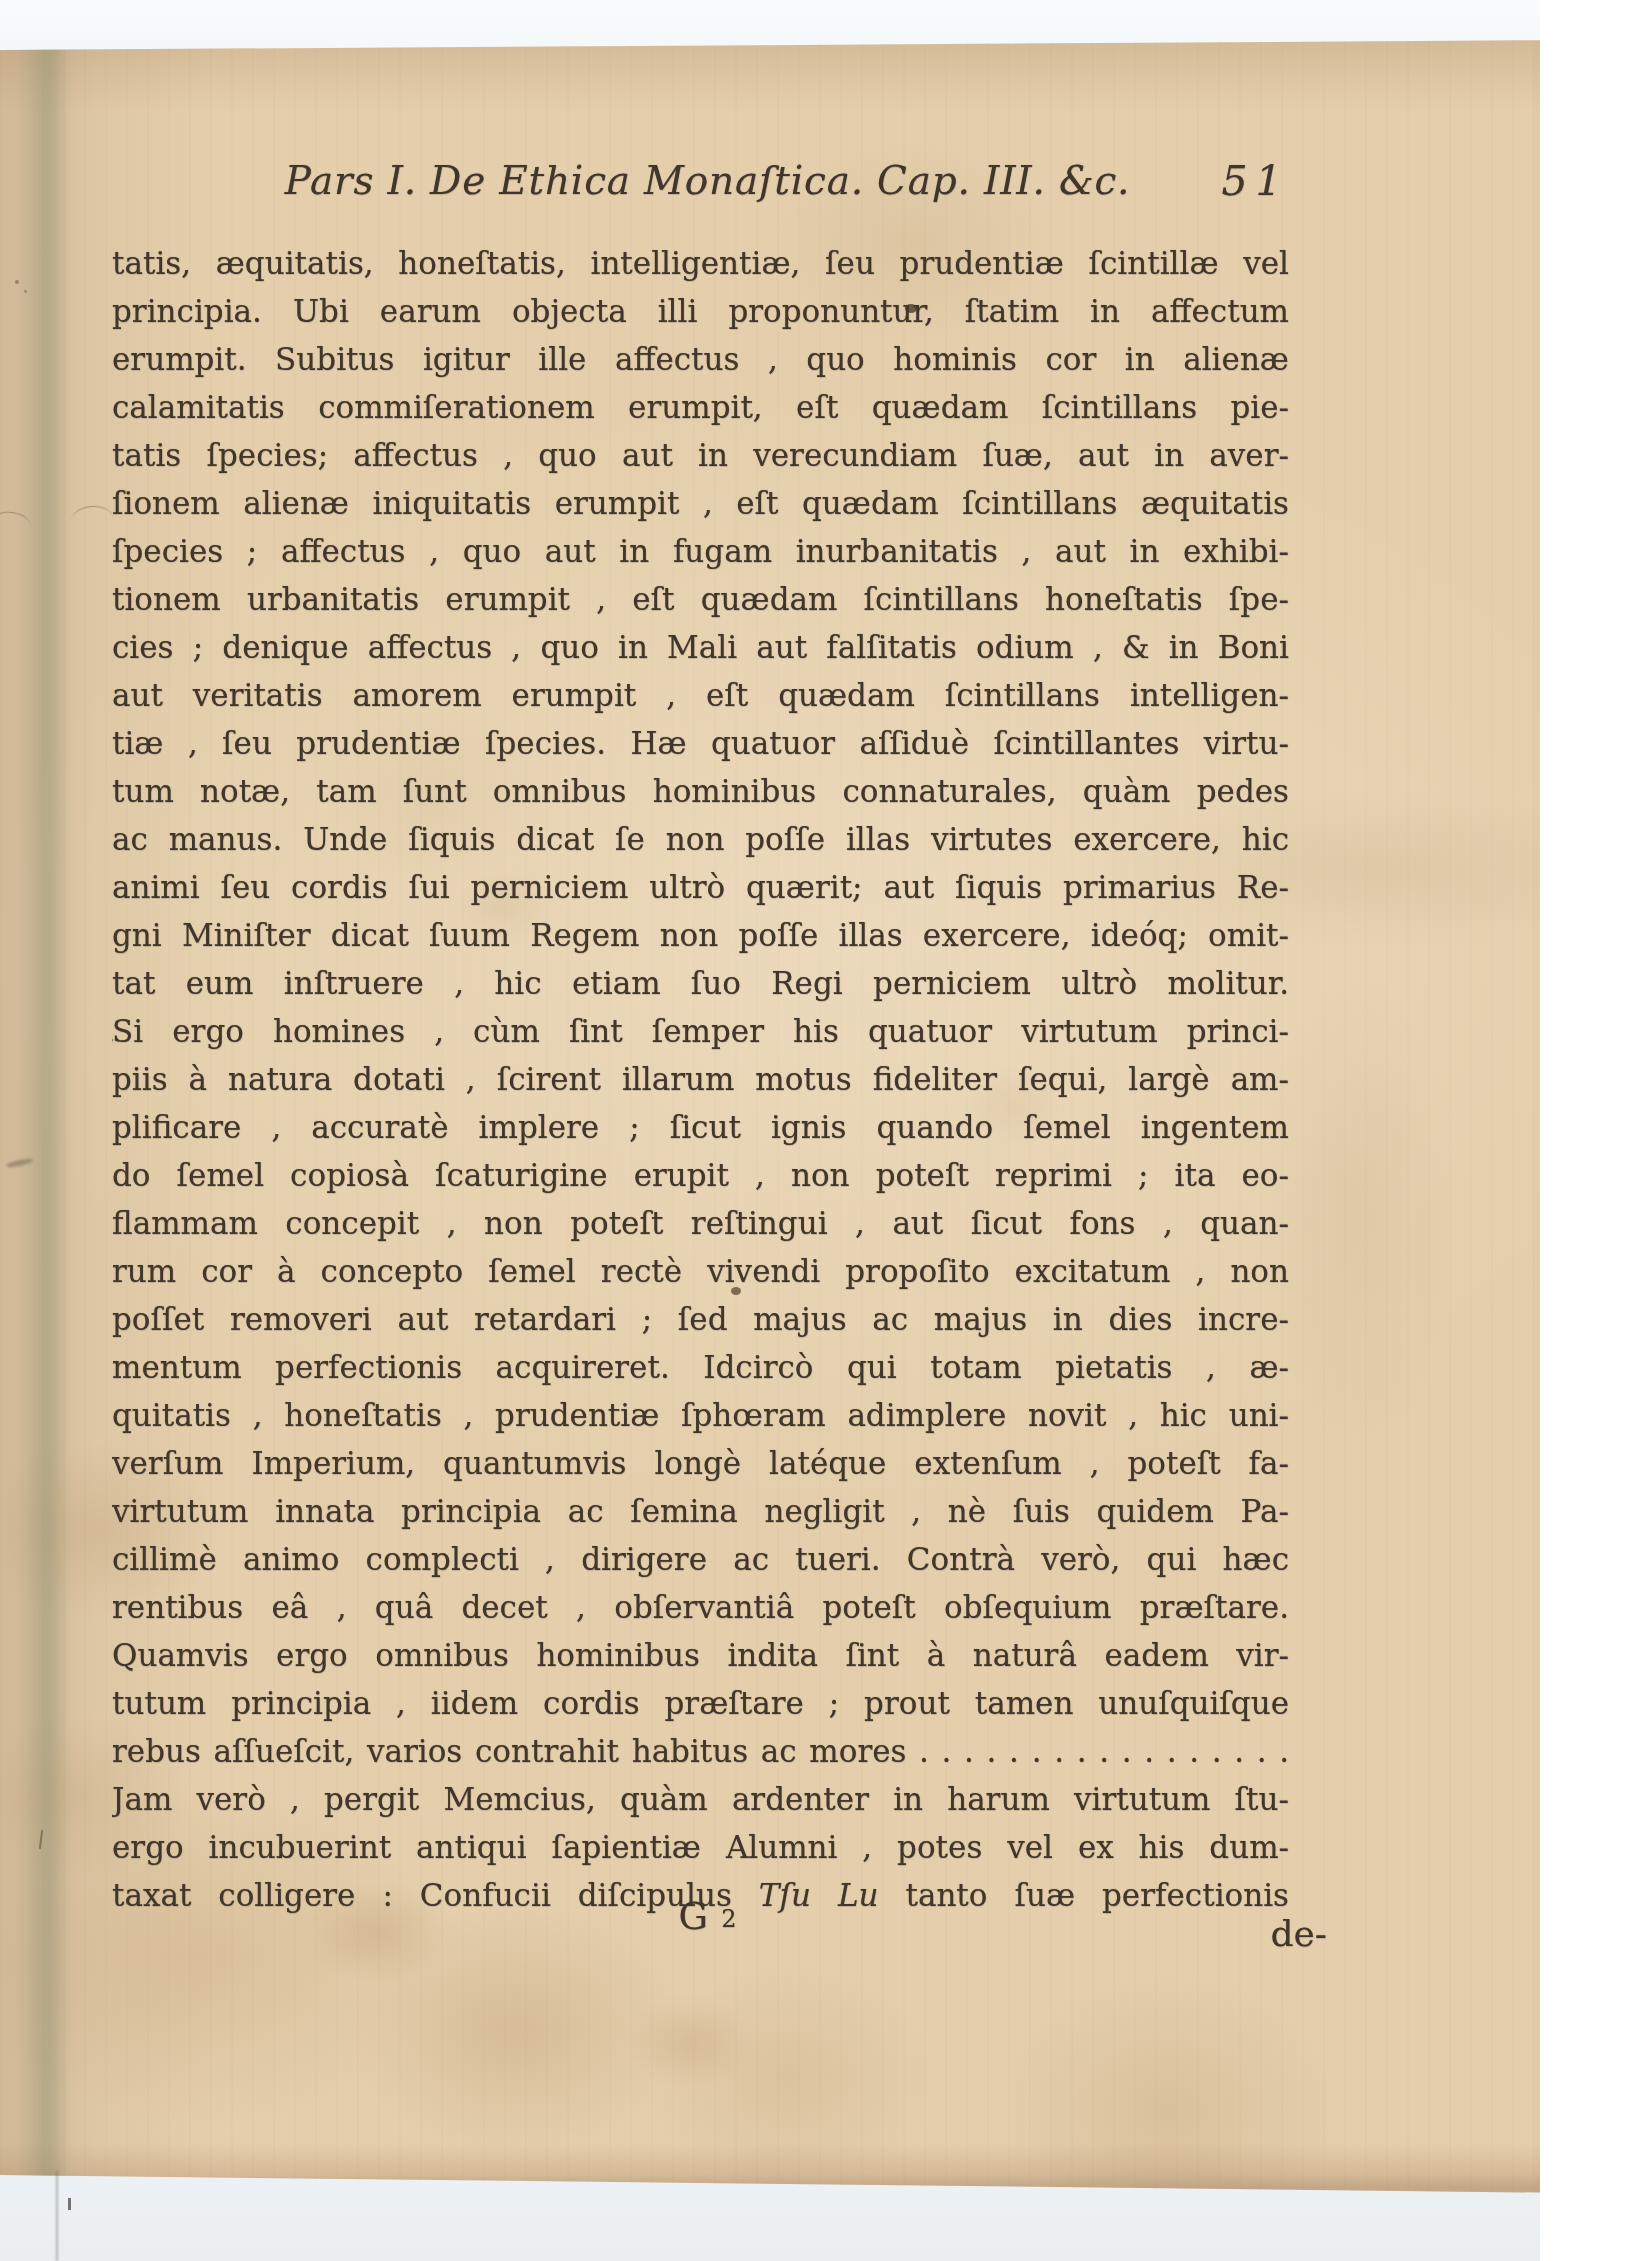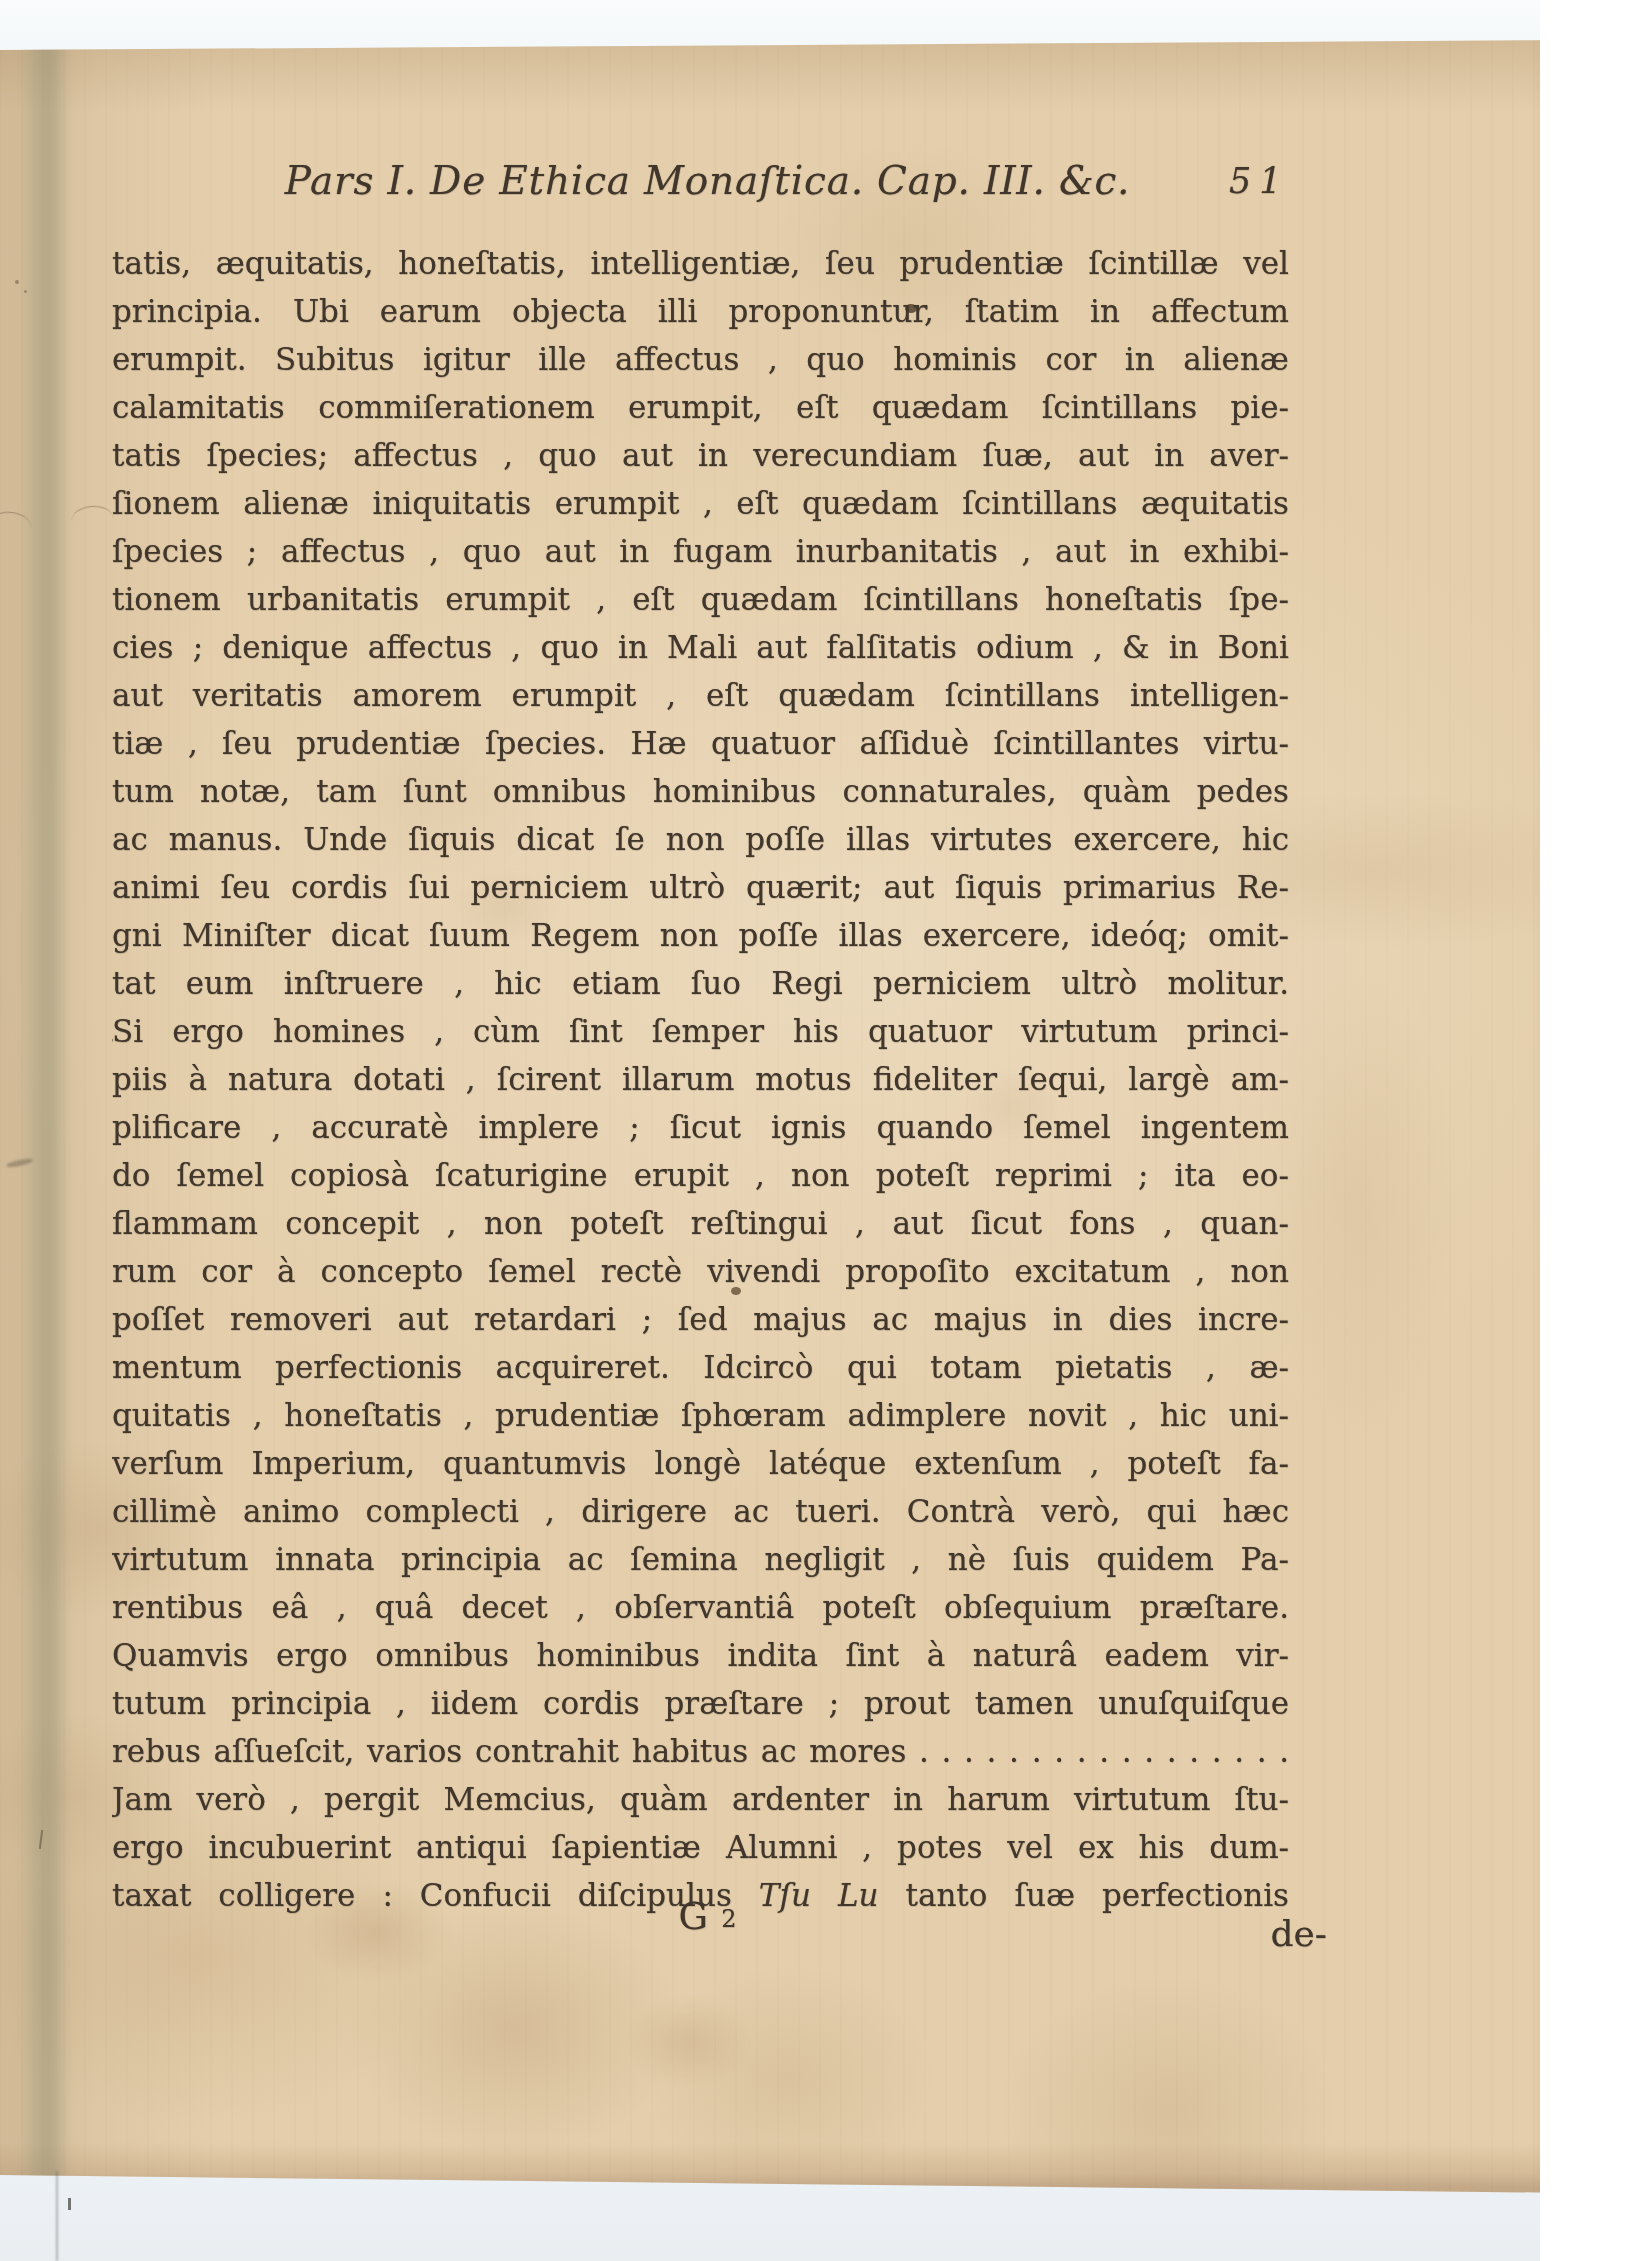"51" .page-number { font-size: 35px -> 41px }
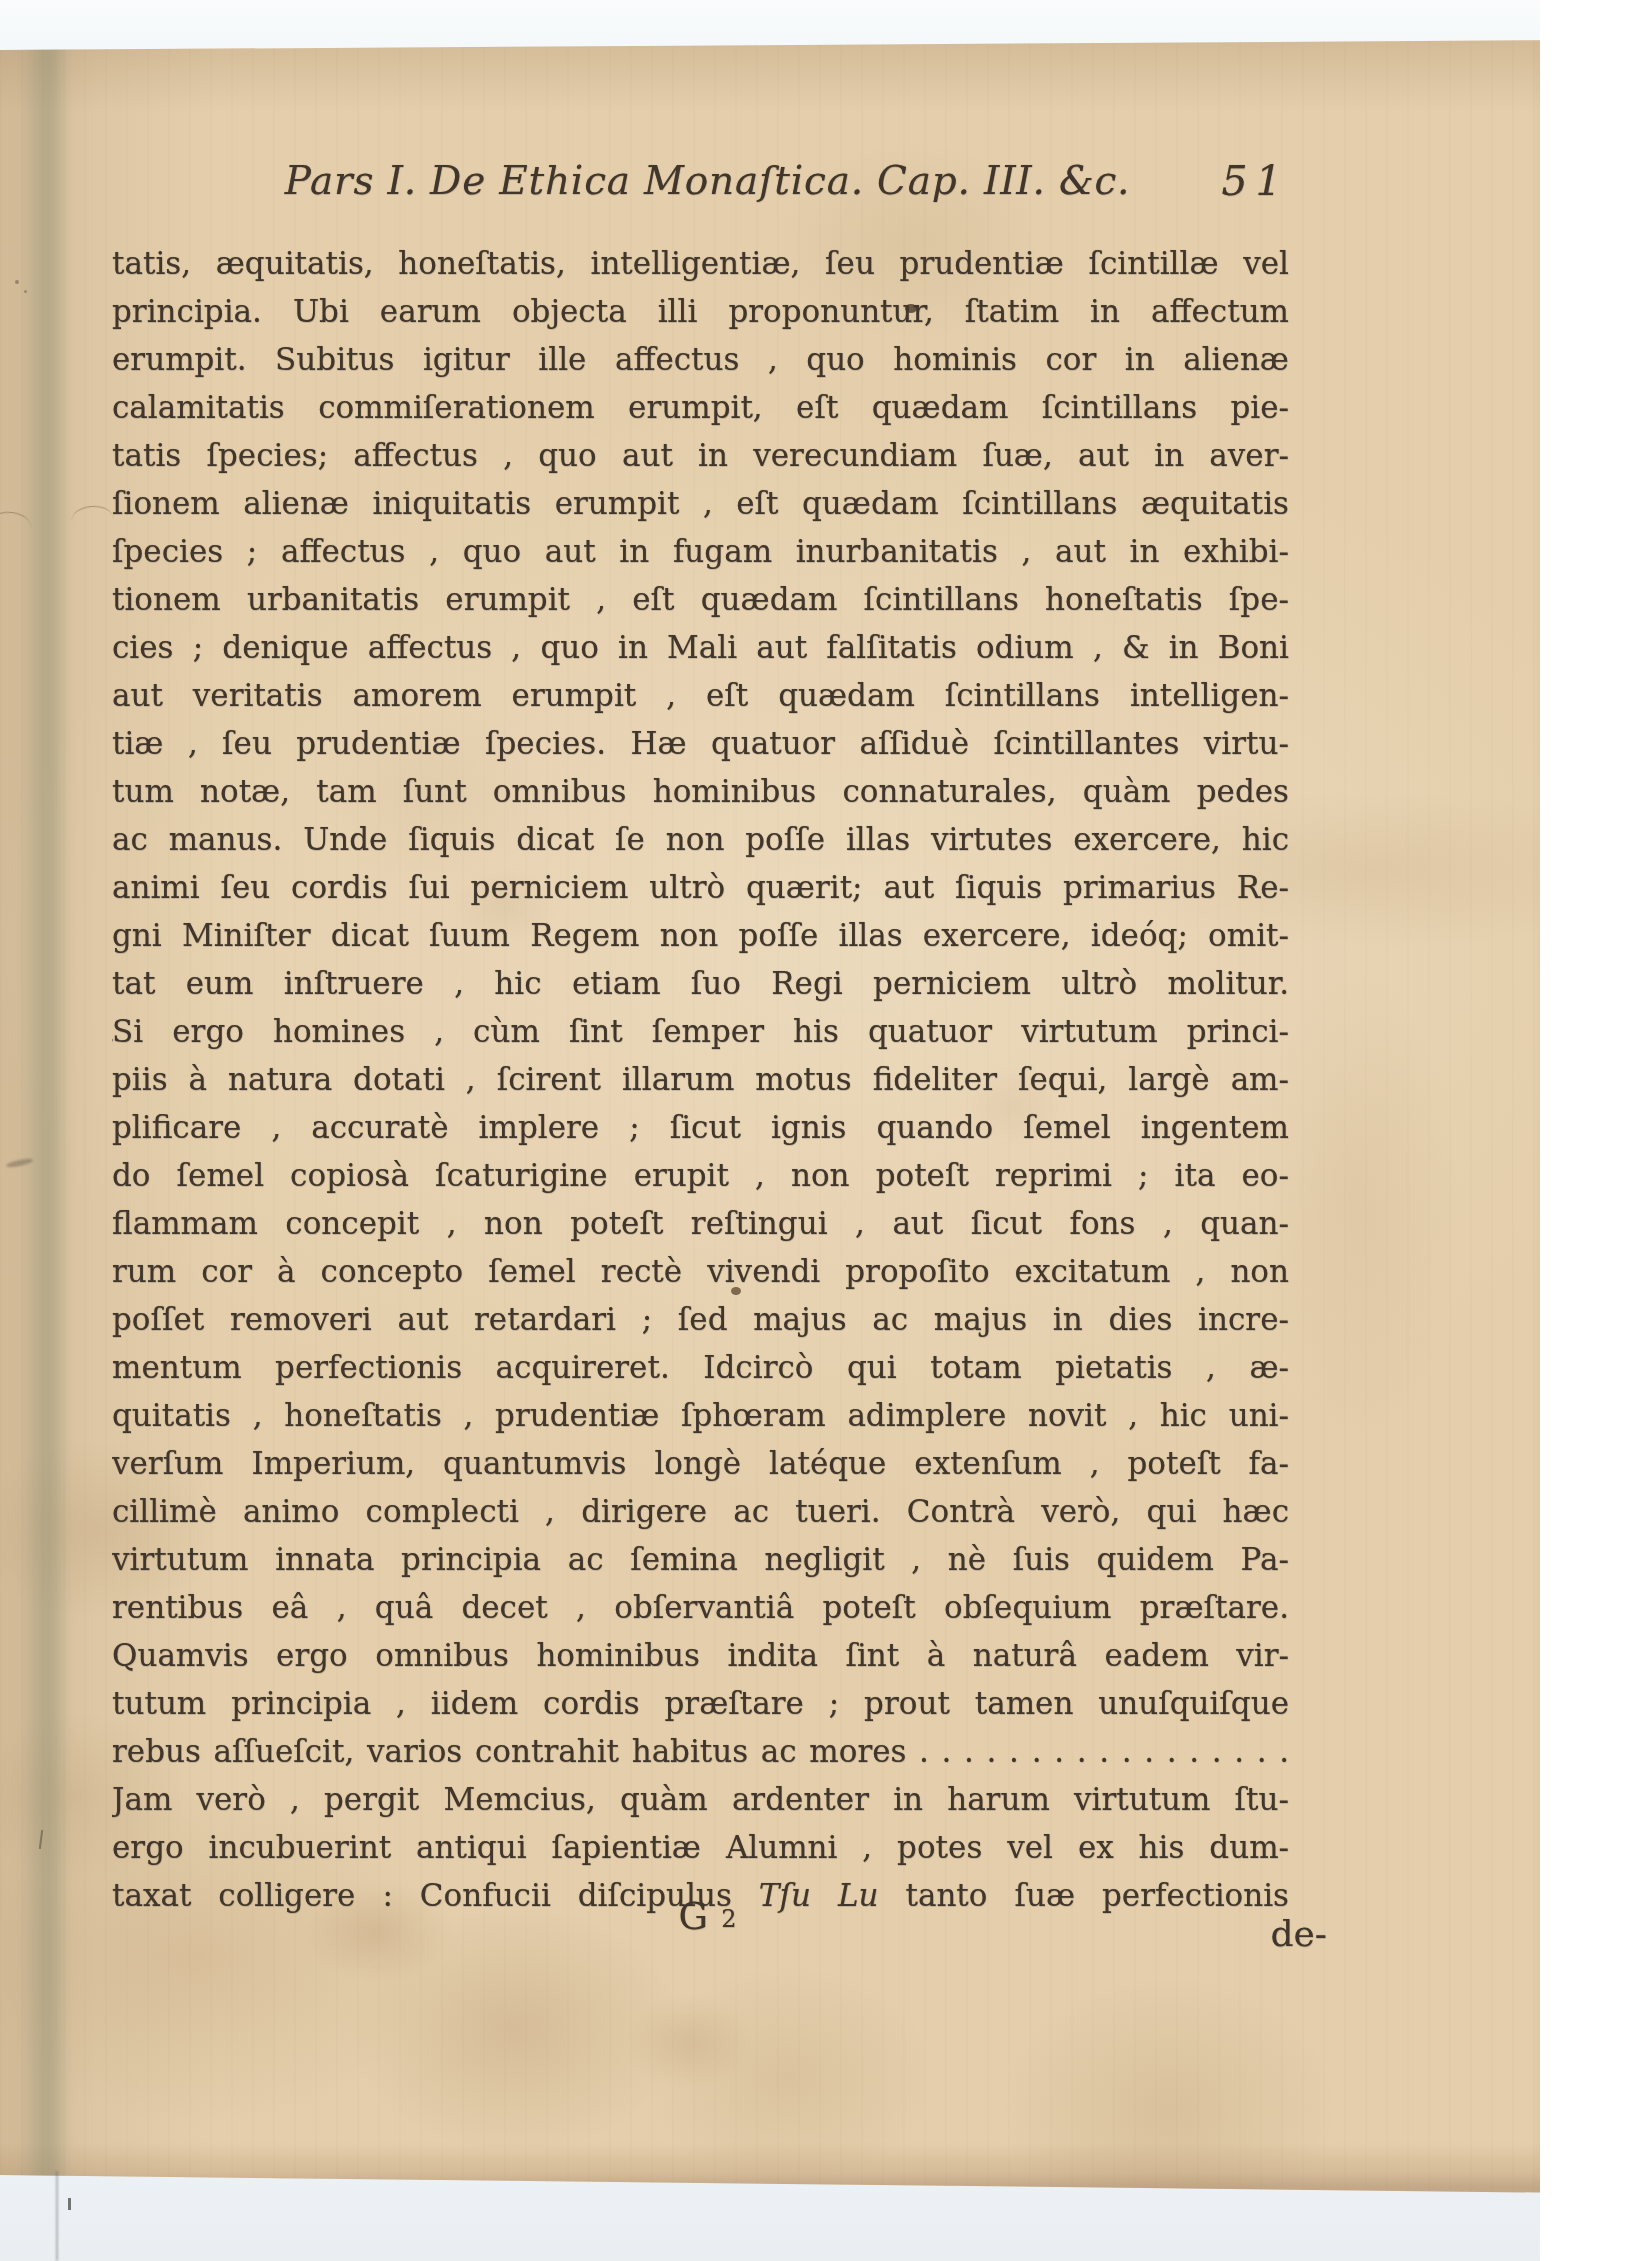"cillimè animo complecti , dirigere" div.line { order: before "virtutum innata principia ac ſemina" -> after "virtutum innata principia ac ſemina" }
